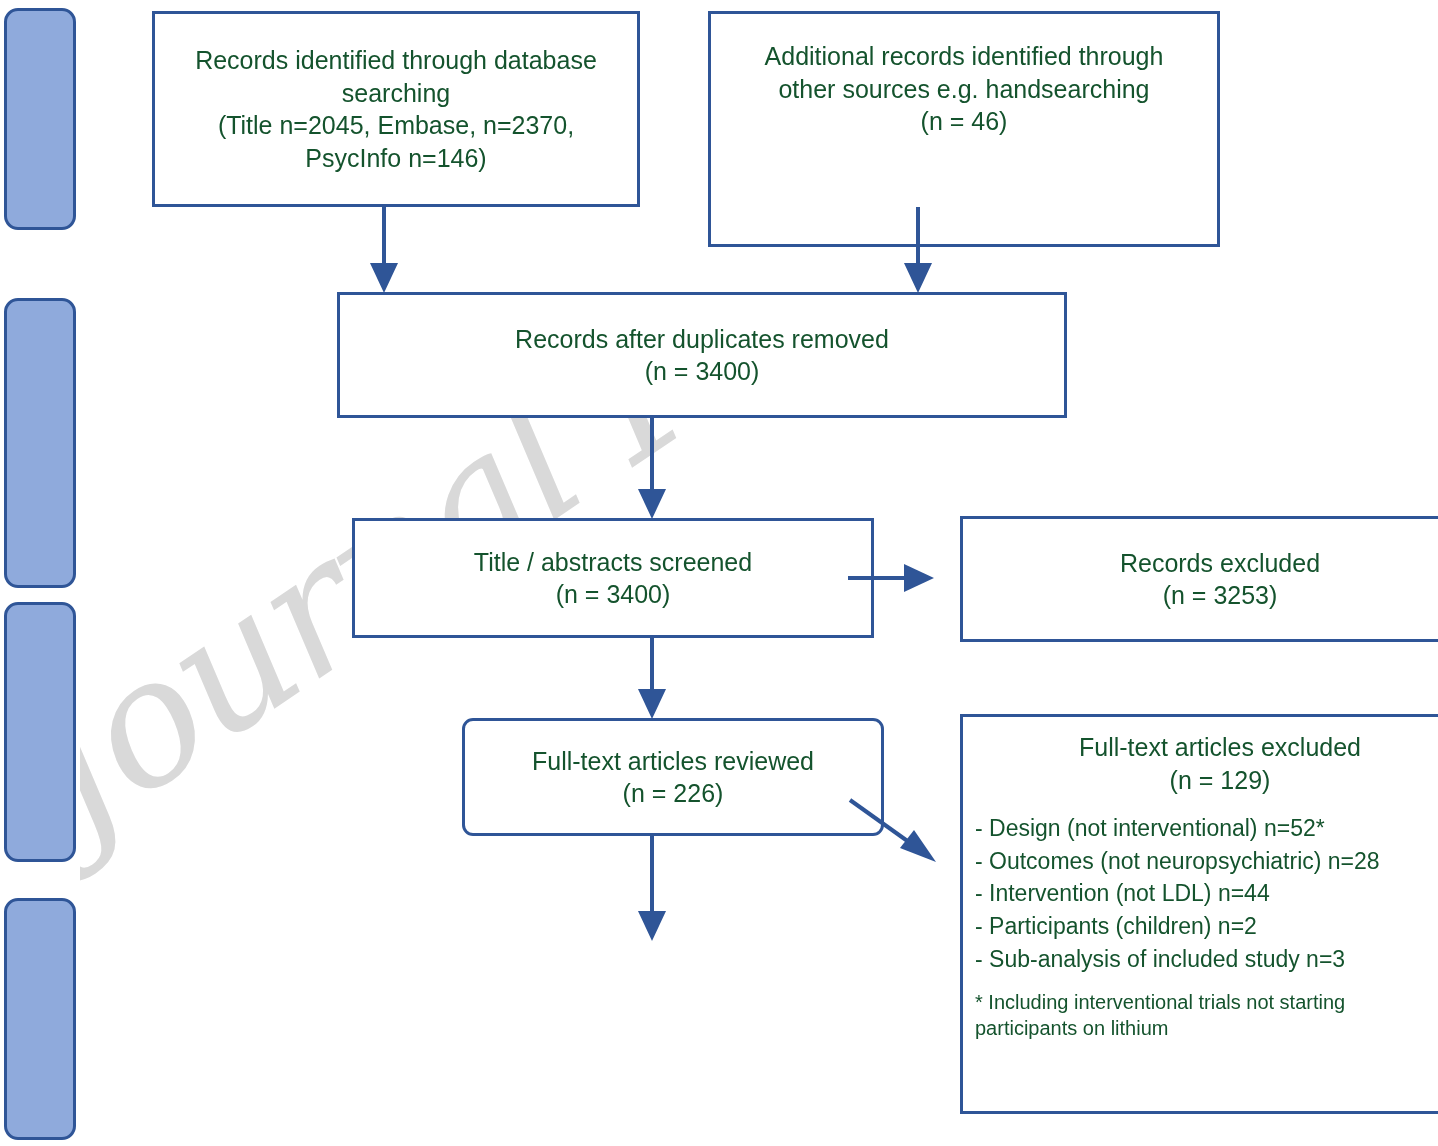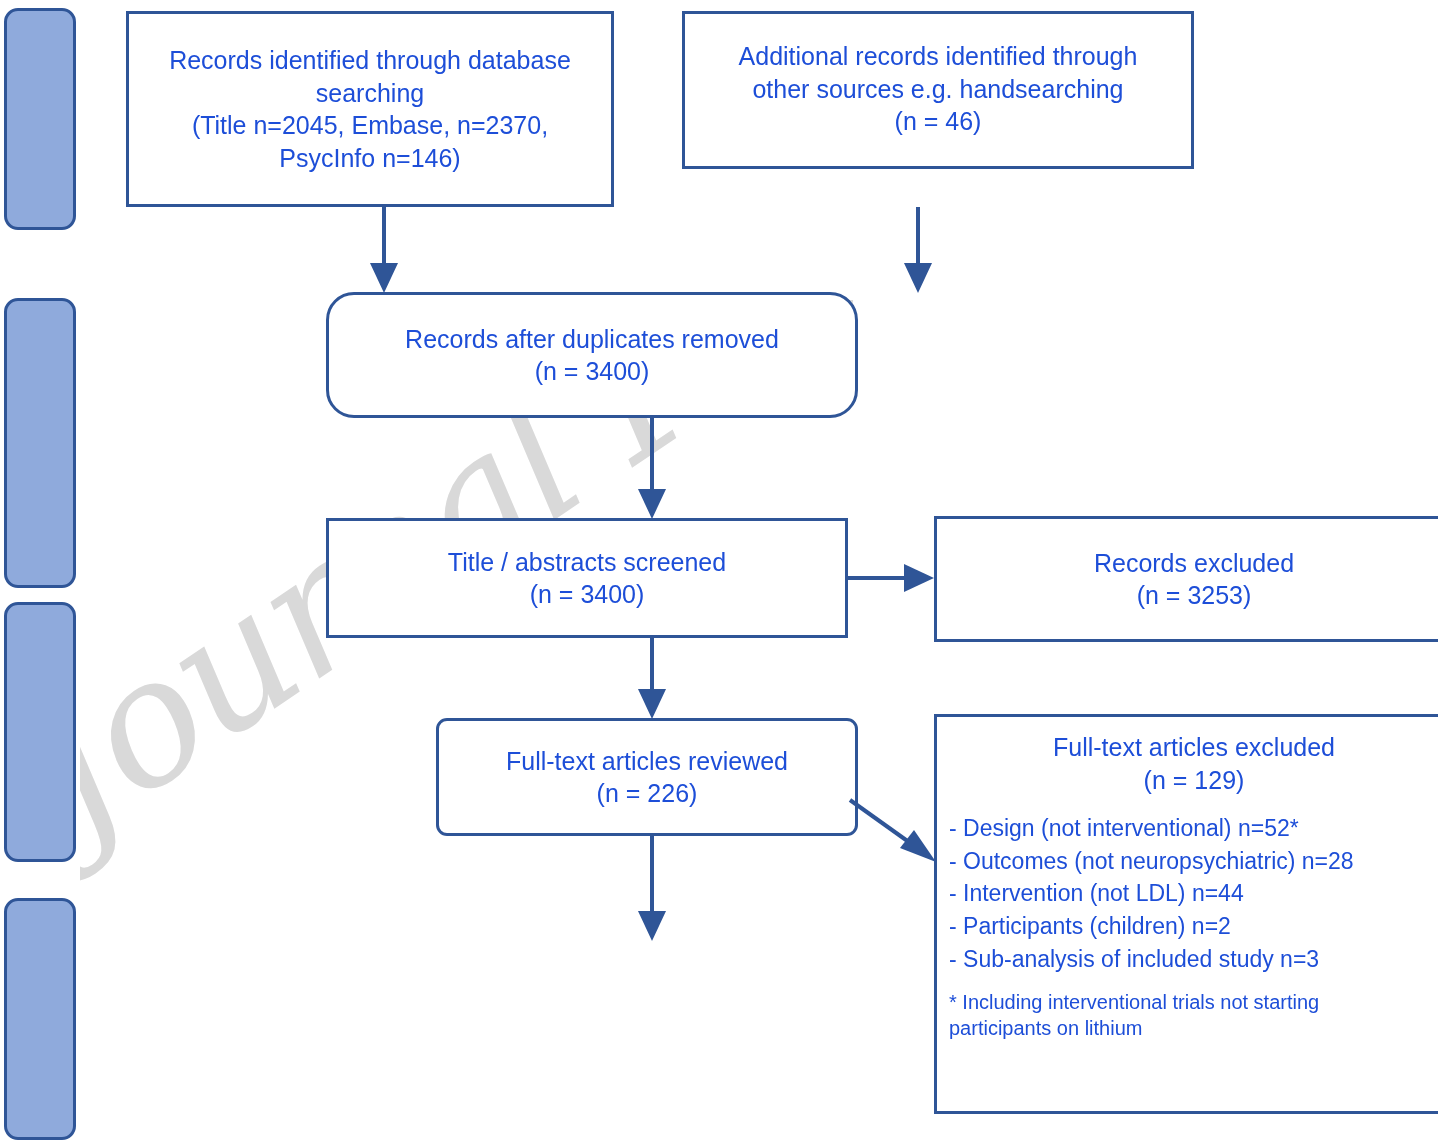"Records identified through database" .box { color: #1d4ed8 -> #14532d; margin-left: none -> 26px }
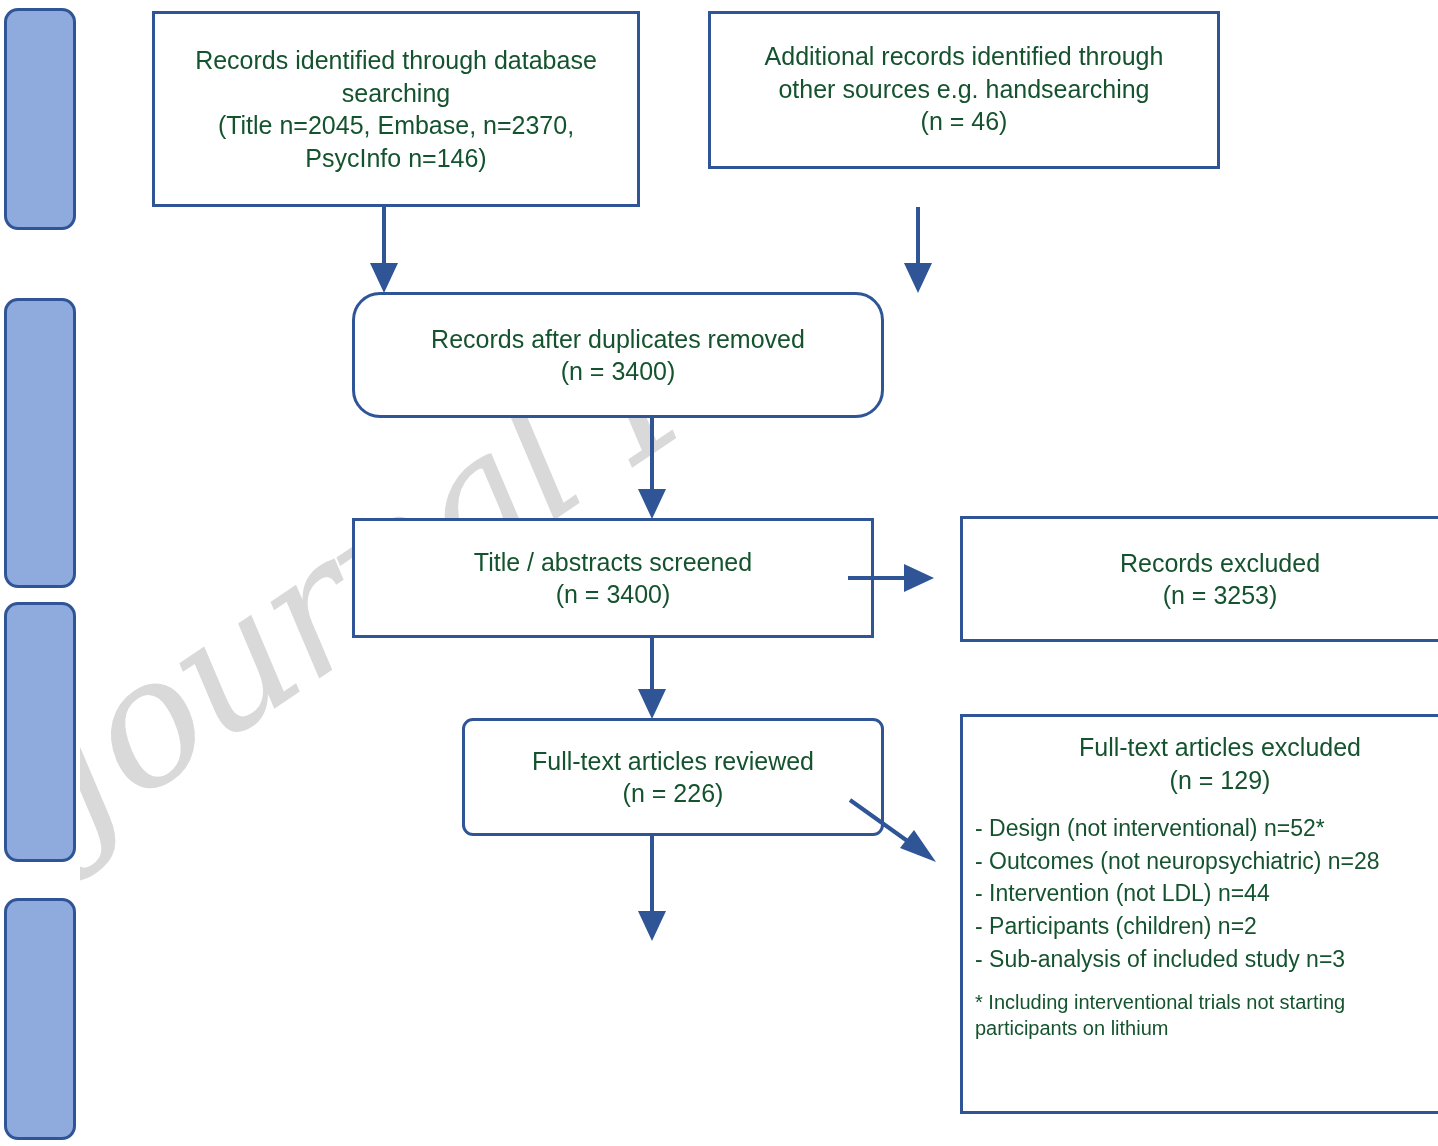"Additional records identified through" div.box { height: 158px -> 236px }
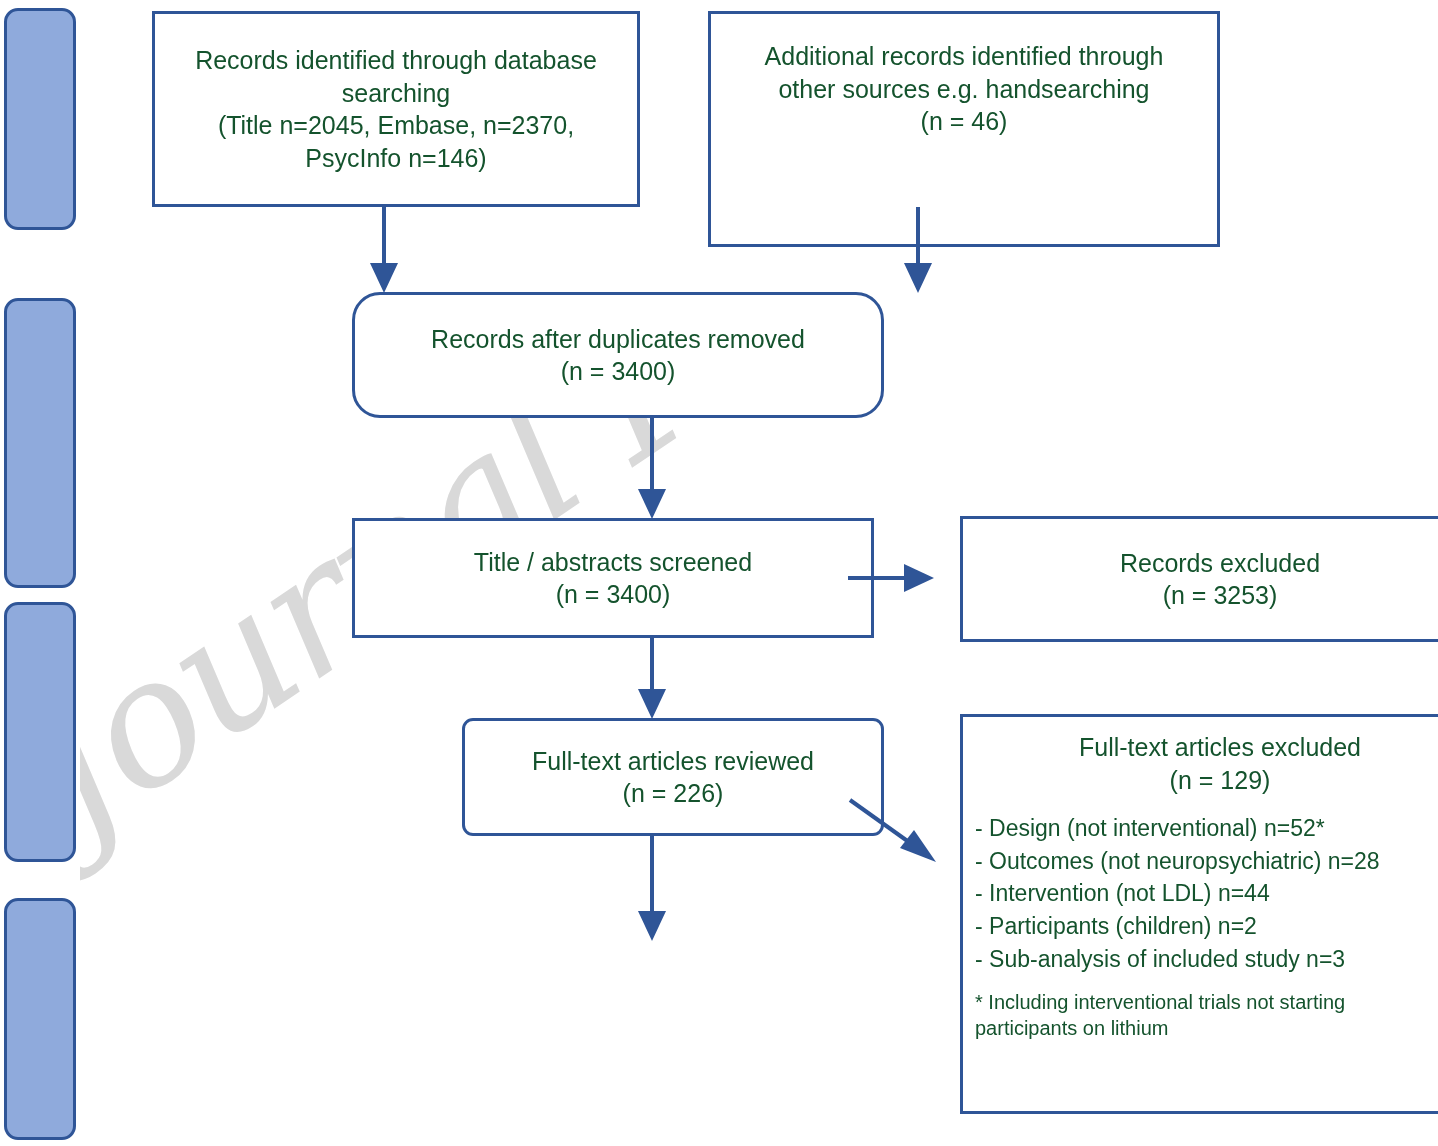"Records after duplicates removed" div.box { border-radius: 28px -> none; left: 326px -> 311px; width: 532px -> 730px }
